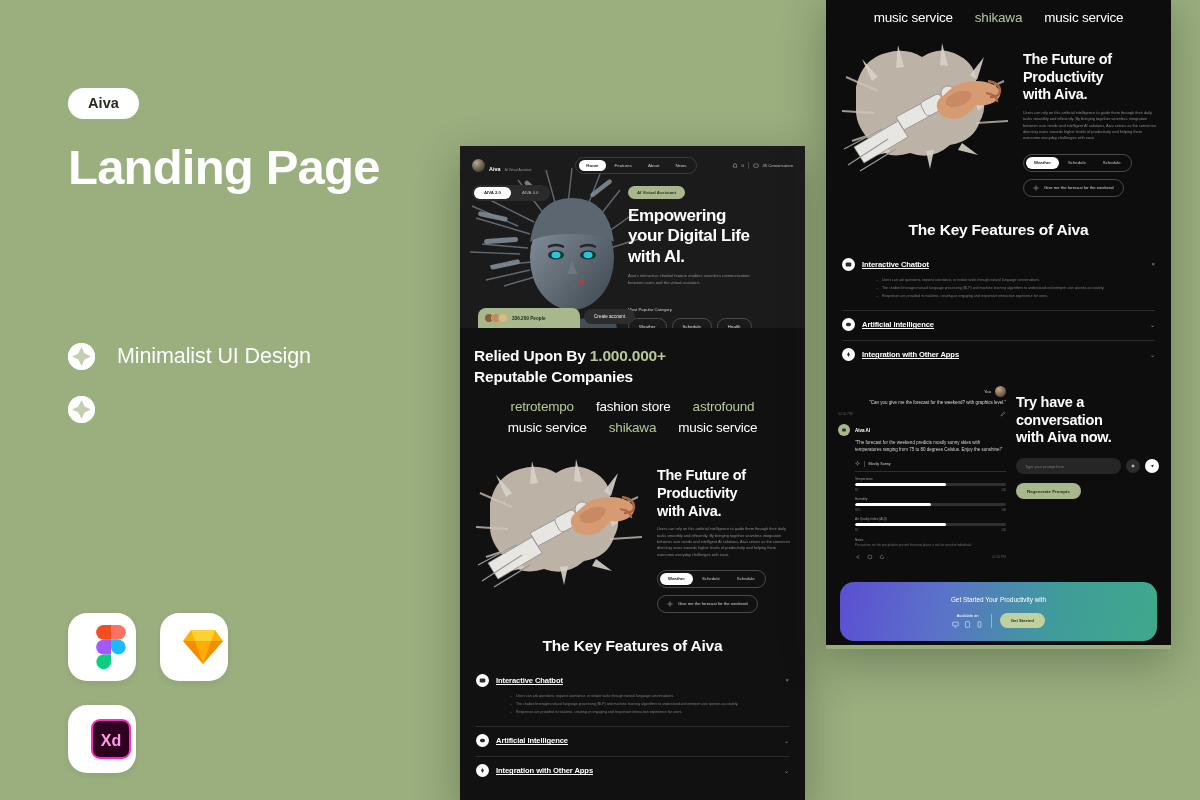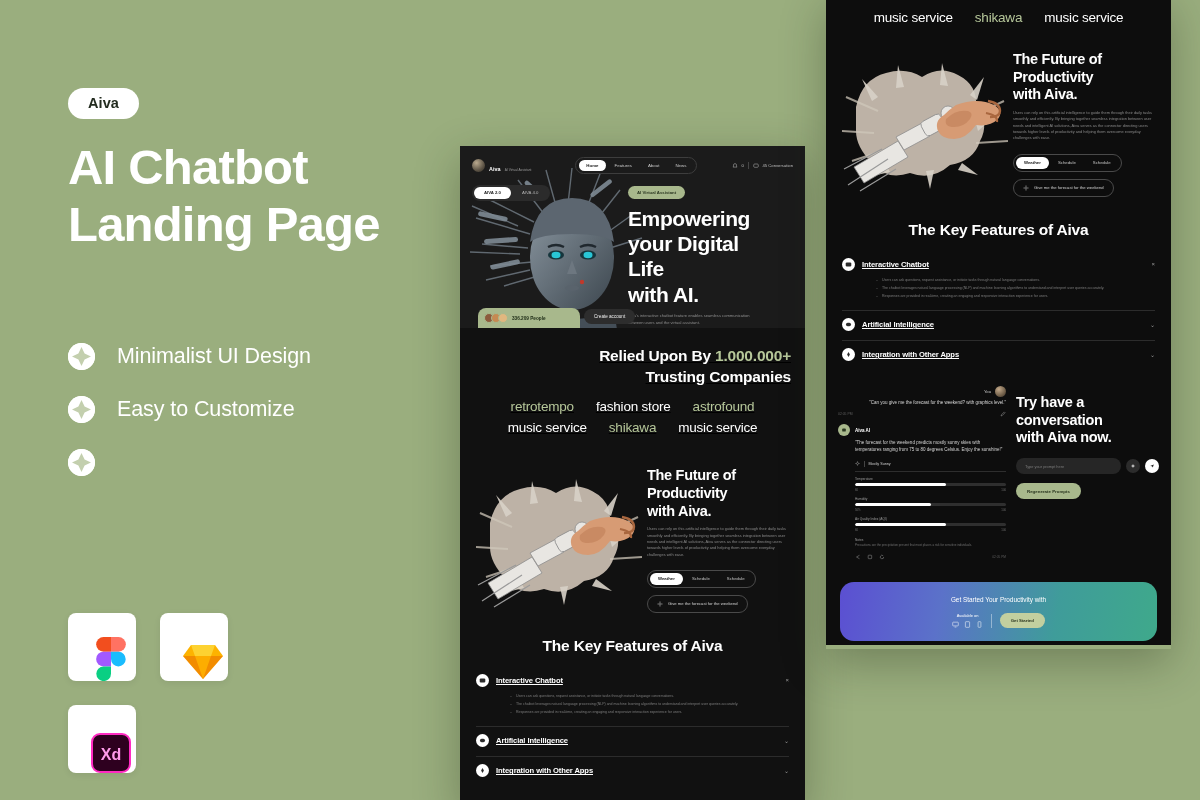"The Future of" .future { align-items: flex-end -> flex-start; gap: none -> 10px }
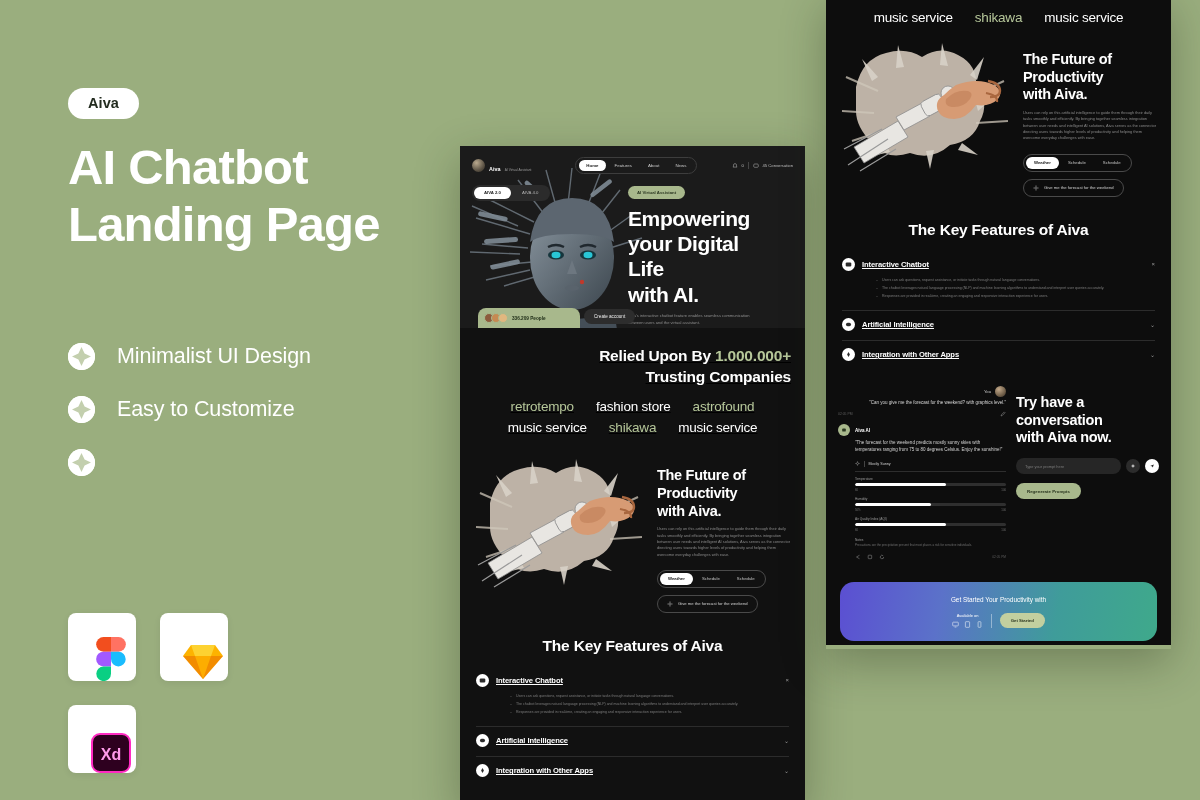"AI Chatbot" span.ln { html: <span>AI Chatbot</span> -> none }
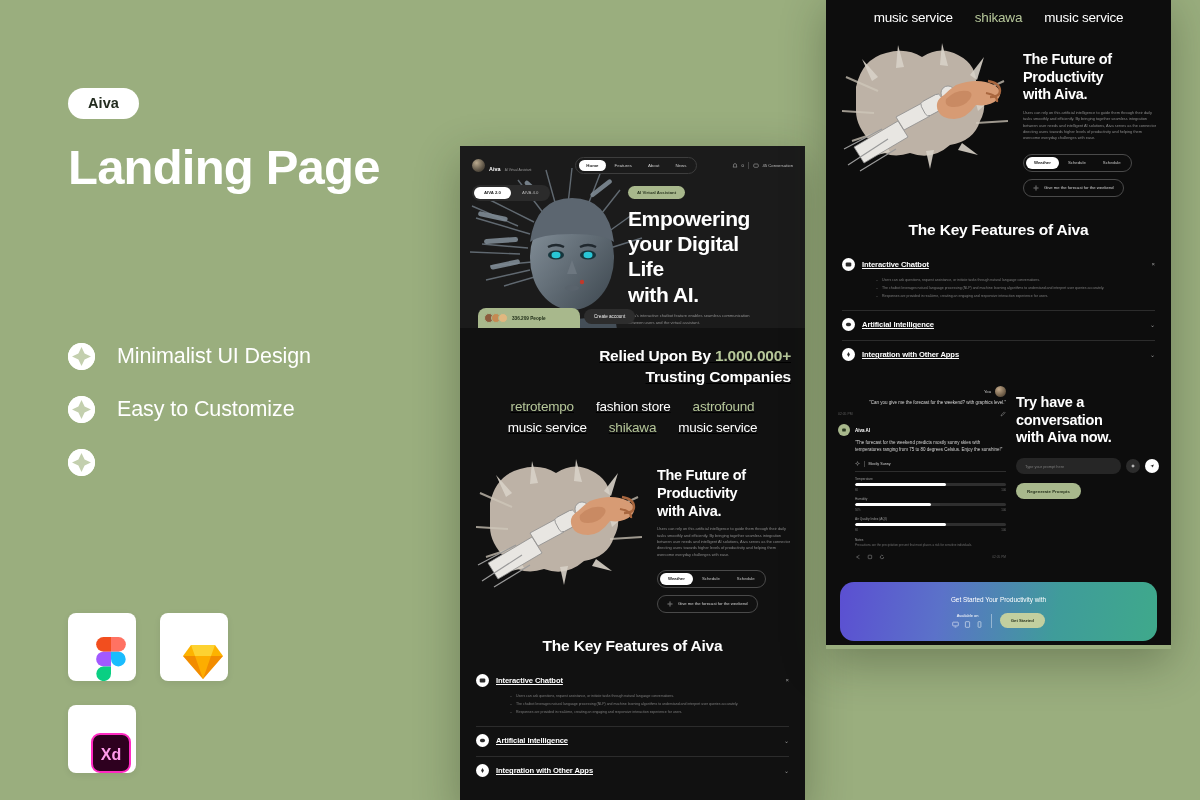"Empowering" .hero-h1 { font-size: 21px -> 17px }
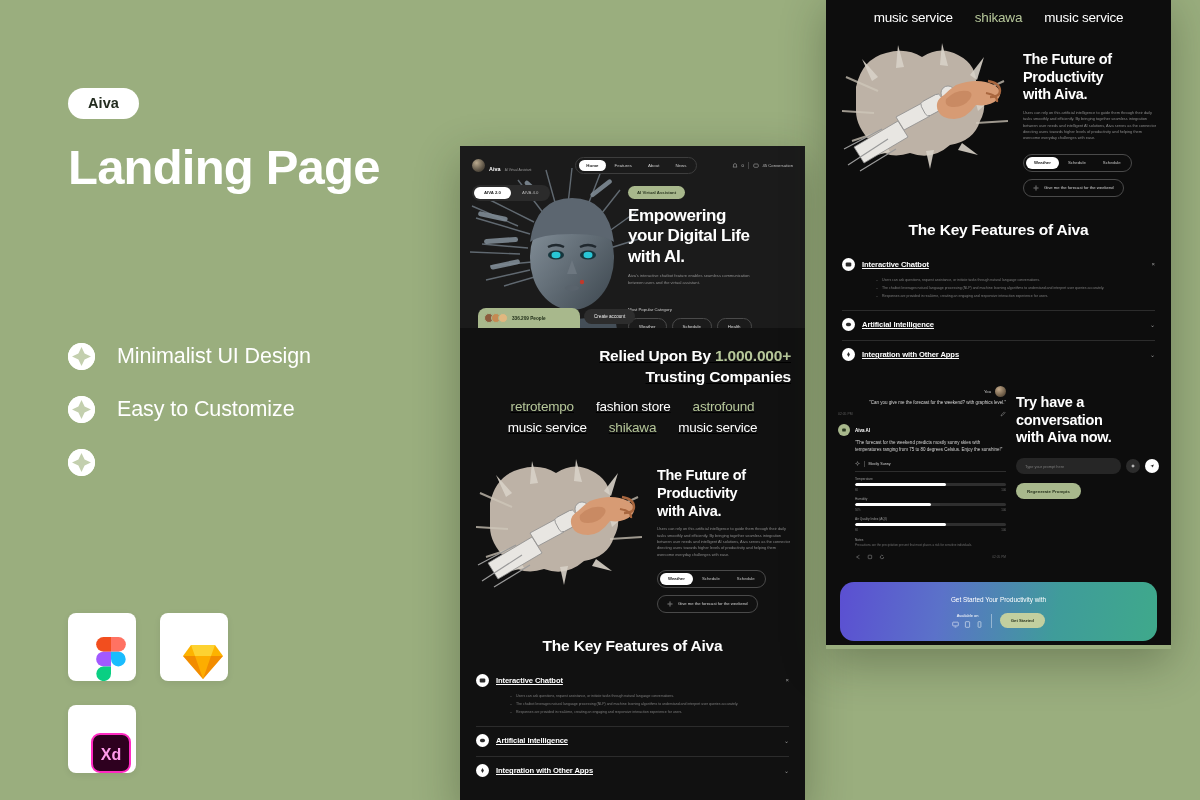"Relied Upon By 1.000.000+" .relied { text-align: right -> left; text-decoration: underline -> none }
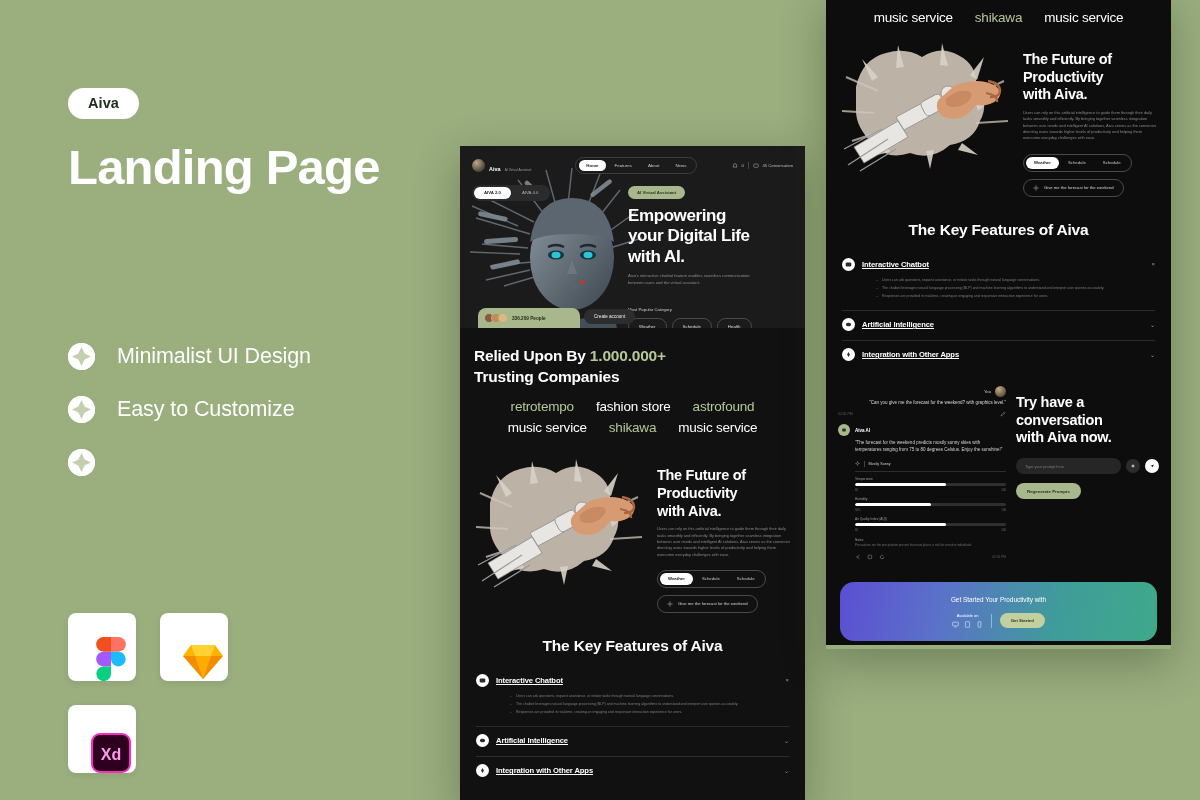"Trusting Companies" div { text: Trusting -> Reputable }
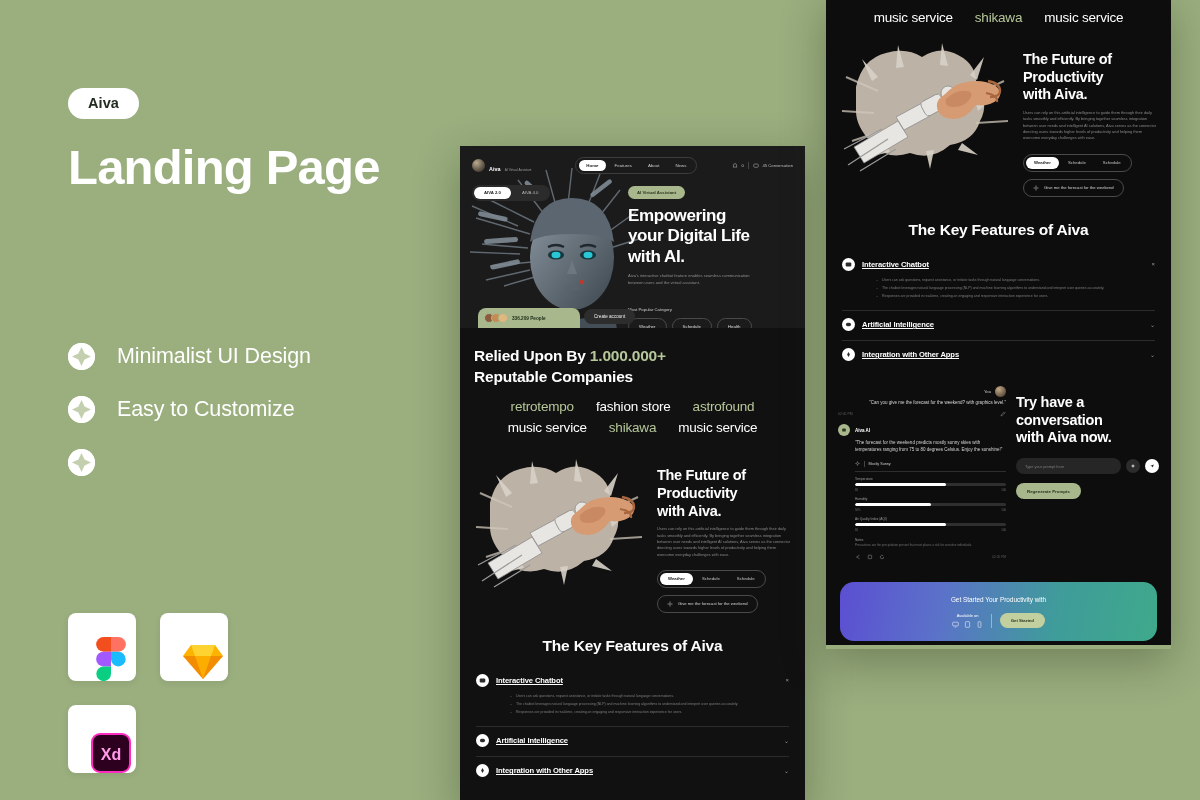"Easy to Customize" div.feat-row { html: <div> <span> <svg> <circle></circle> <path></path> </svg> </span> <span>Easy to Customize</span> </div> -> none }
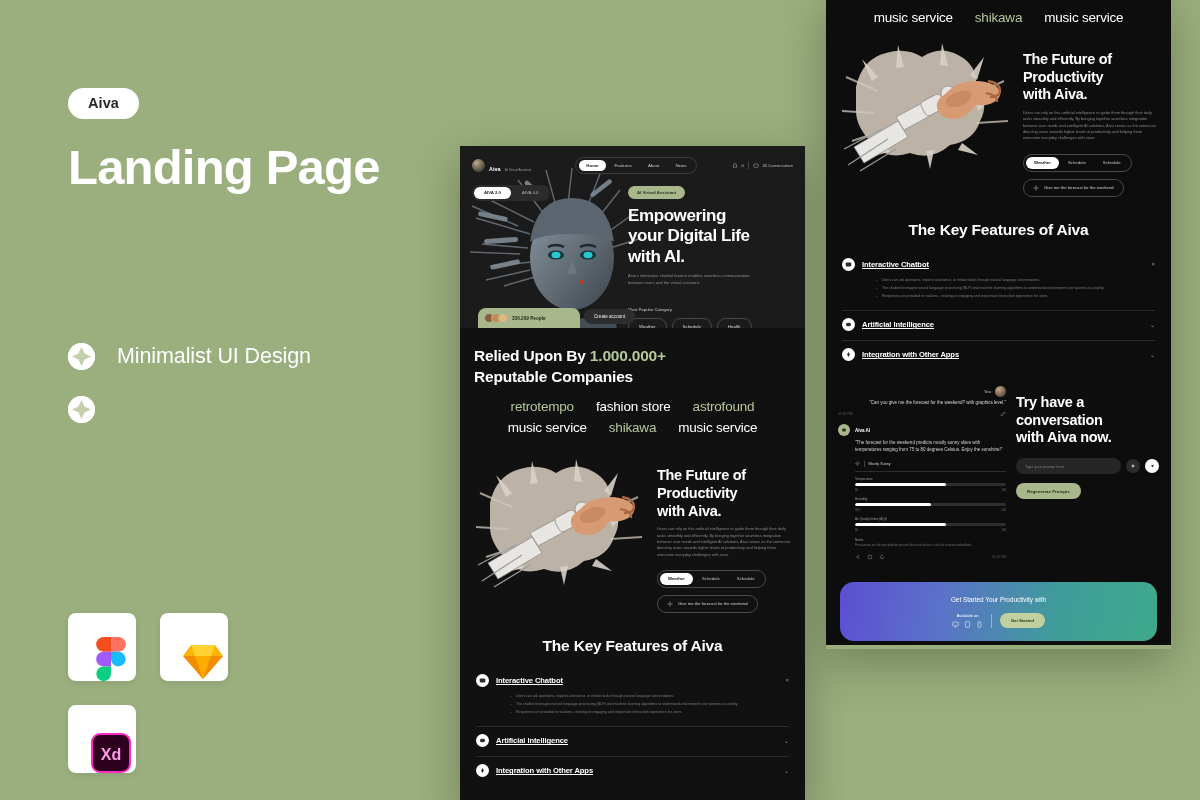"Xd" .app-tile { align-items: flex-end -> center; border-radius: 8px -> 19px }
